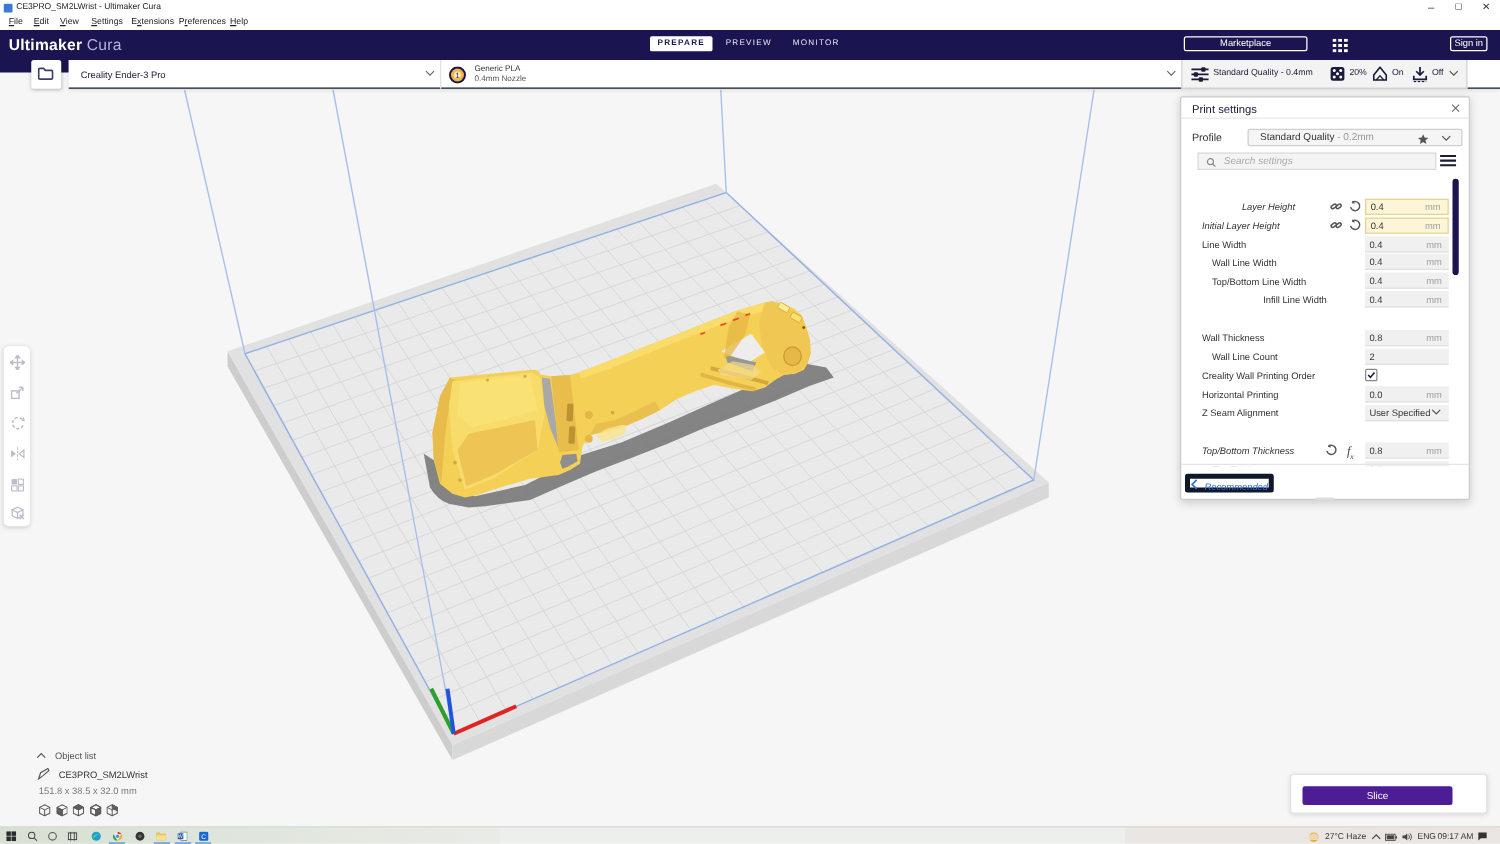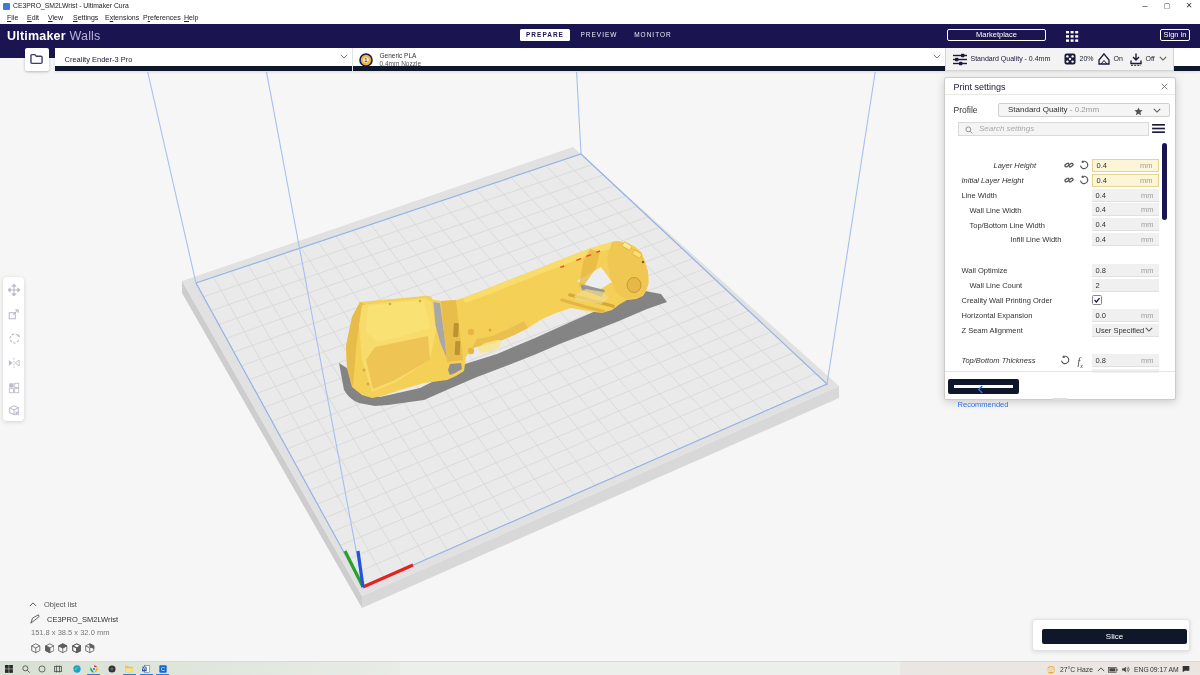"Walls" span { text: Walls -> Cura }
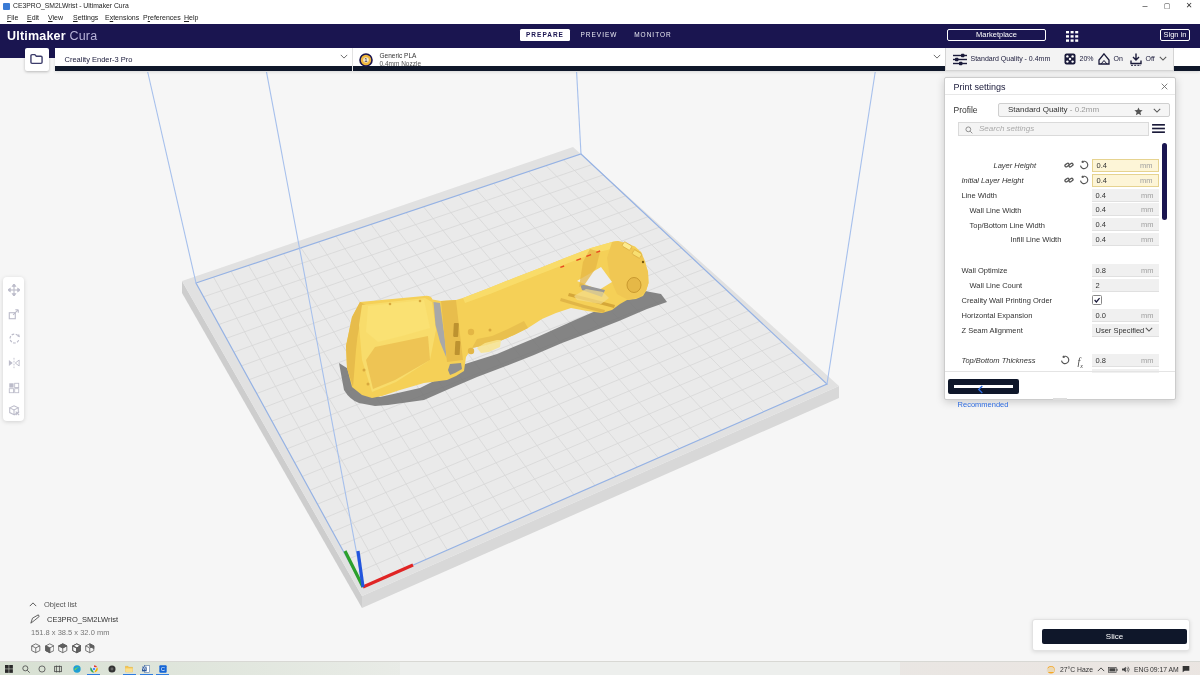"Creality Ender-3 Pro" .stagebar { border-bottom: 5px solid #0f172a -> 1px solid #0f172a }
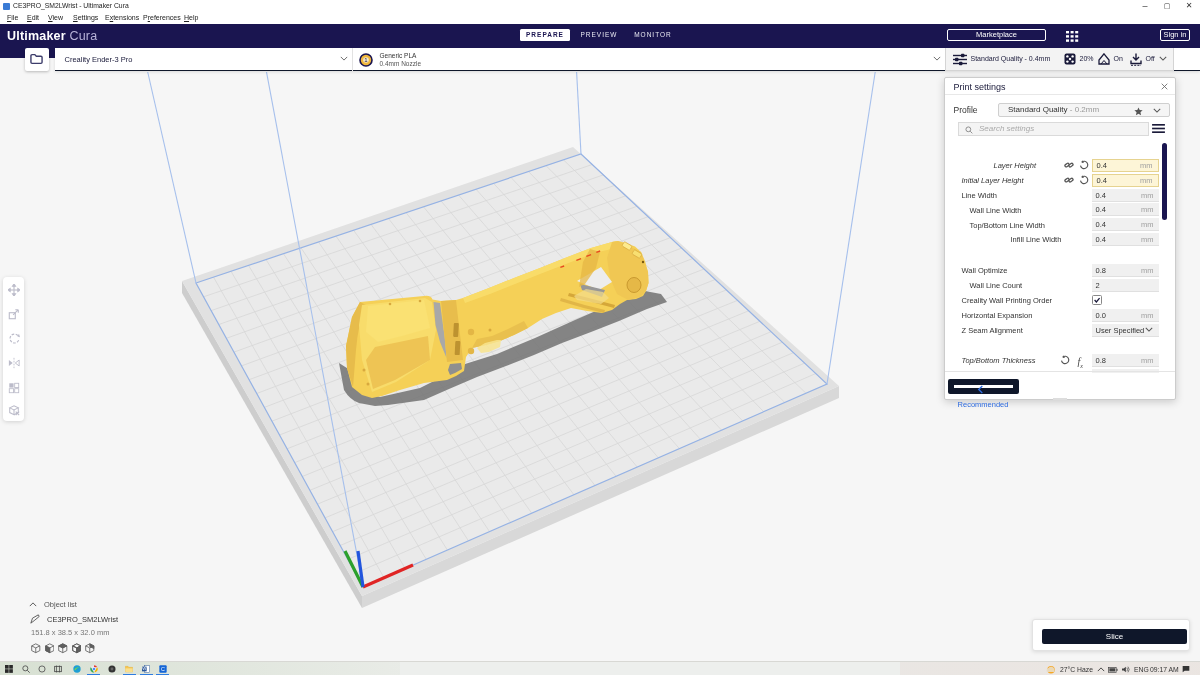"Wall Optimize" span.slbl { text: Optimize -> Thickness }
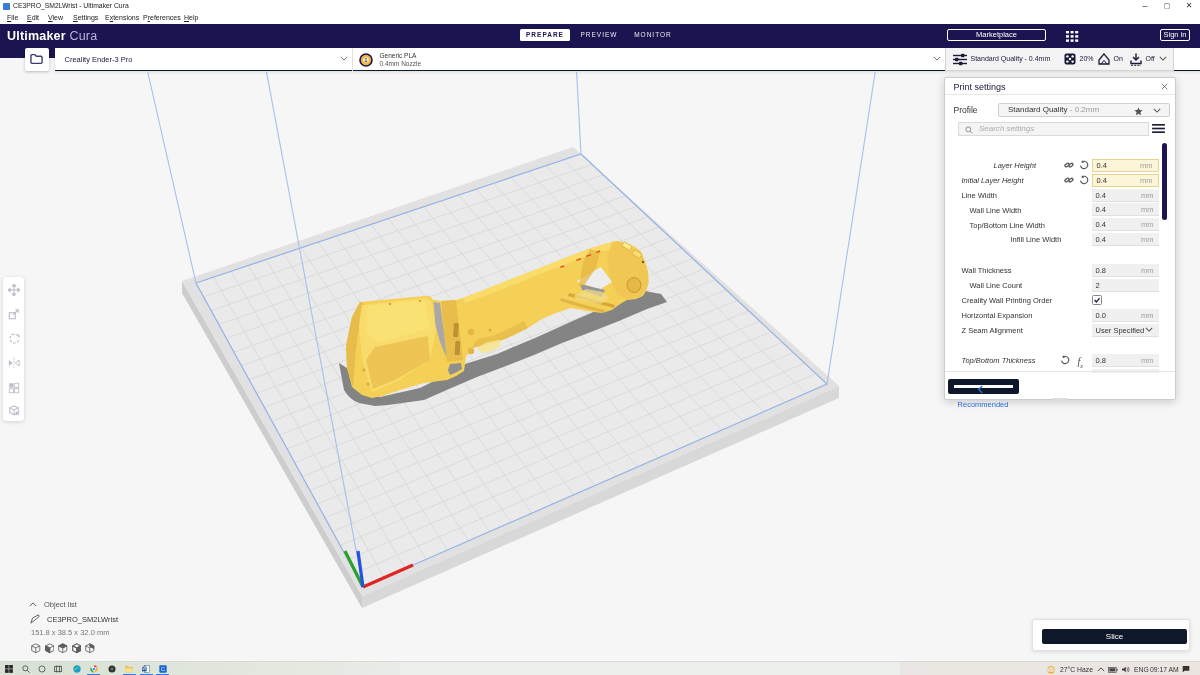"Horizontal Expansion" span.slbl { text: Expansion -> Printing }
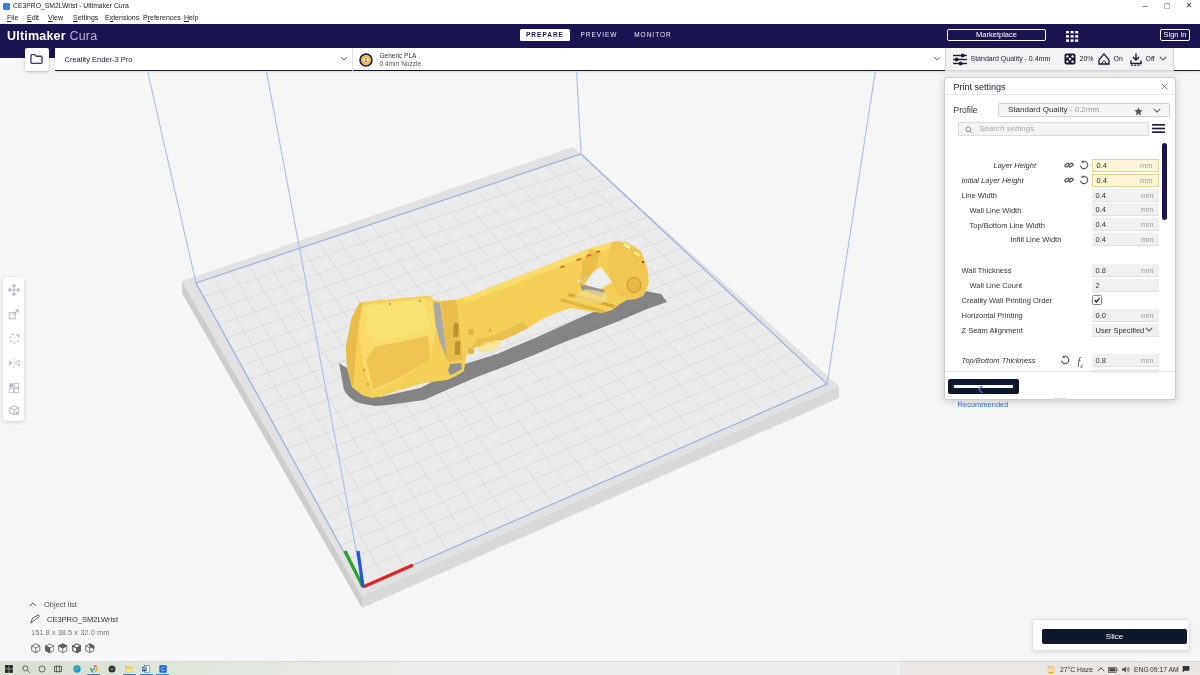"Recommended" .recbtn { border: 6px solid #0f172a -> 4px solid #0f172a; font-style: none -> italic }
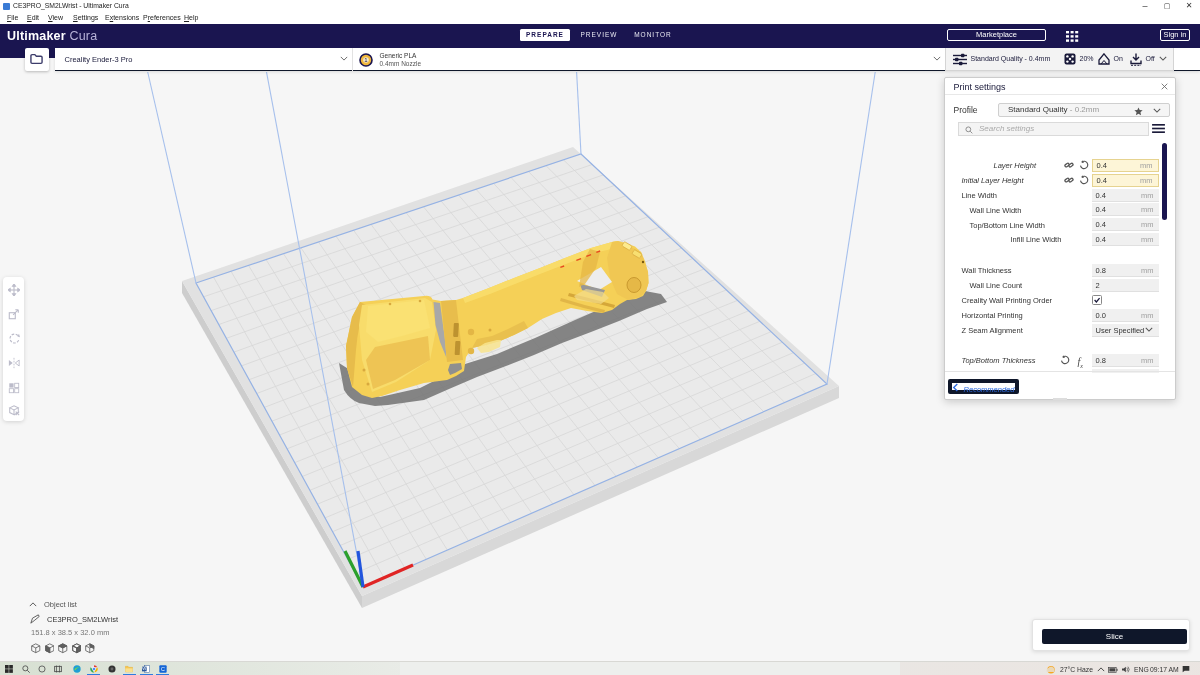"Slice" .slicebtn { background: #0f172a -> #4c1d95; width: 145px -> 120px }
